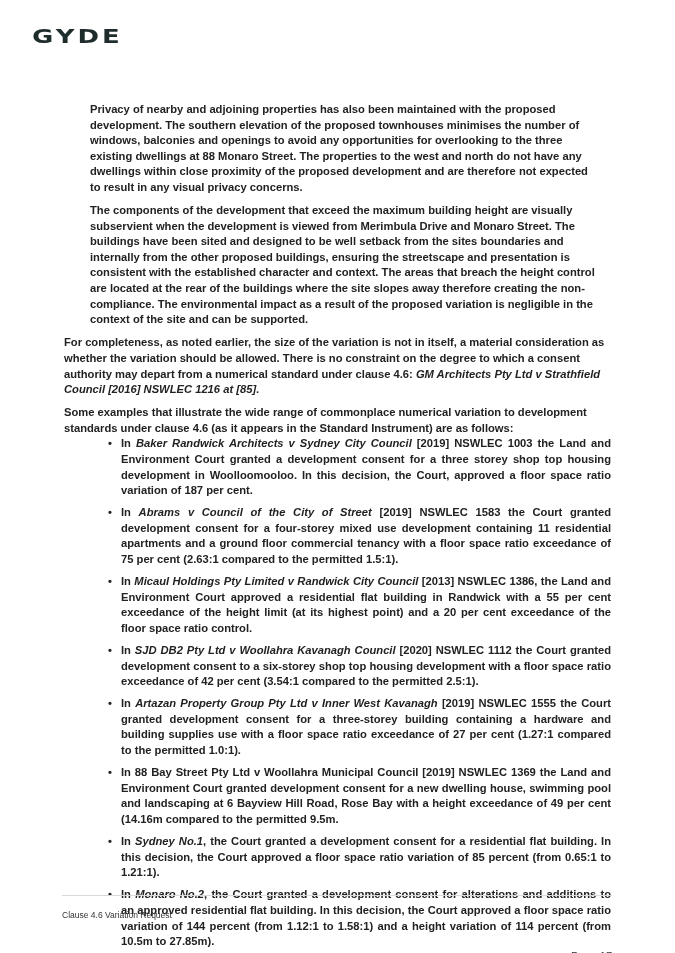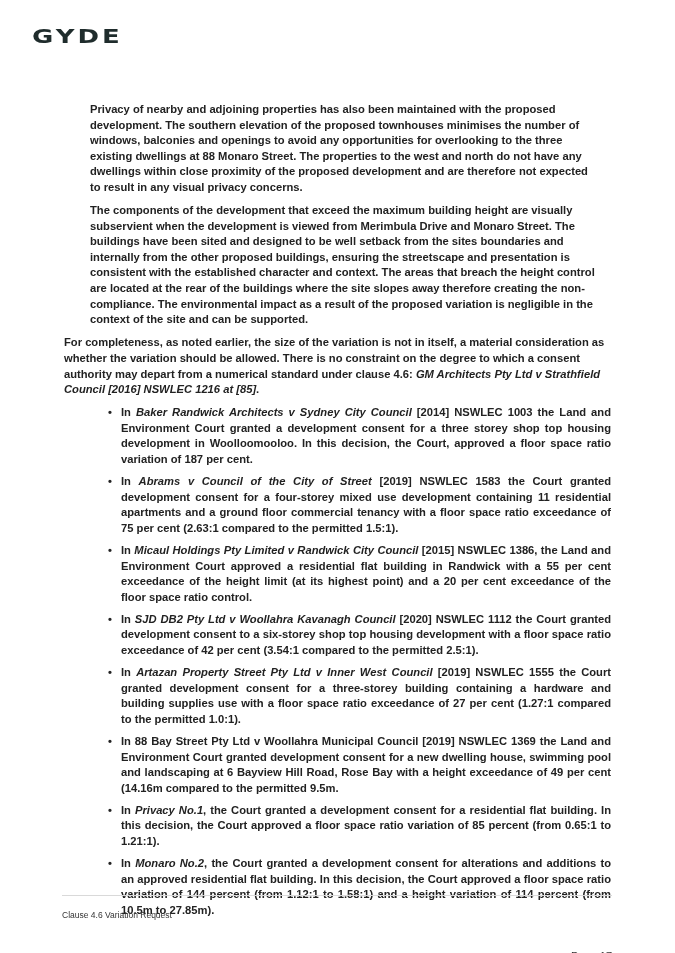"Some examples that illustrate the" p { html: none -> <p>Some examples that illustrate the wide range of commonplace numerical variation to development standards under clause 4.6 (as it appears in the Standard Instrument) are as follows:</p> }
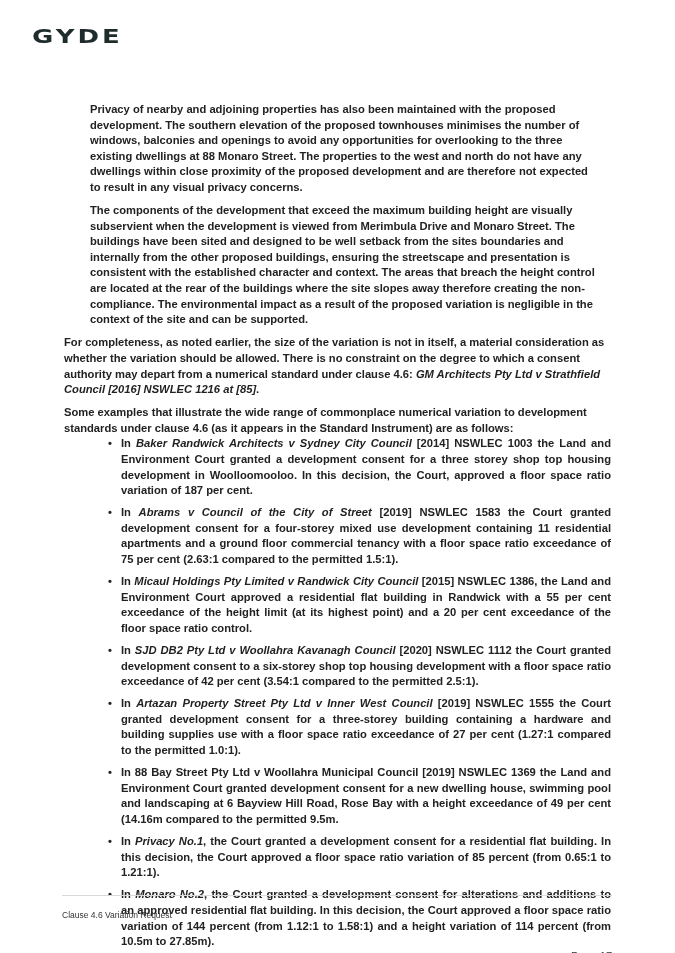"[2014] NSWLEC 1003 the Land" span { text: 2014 -> 2019 }
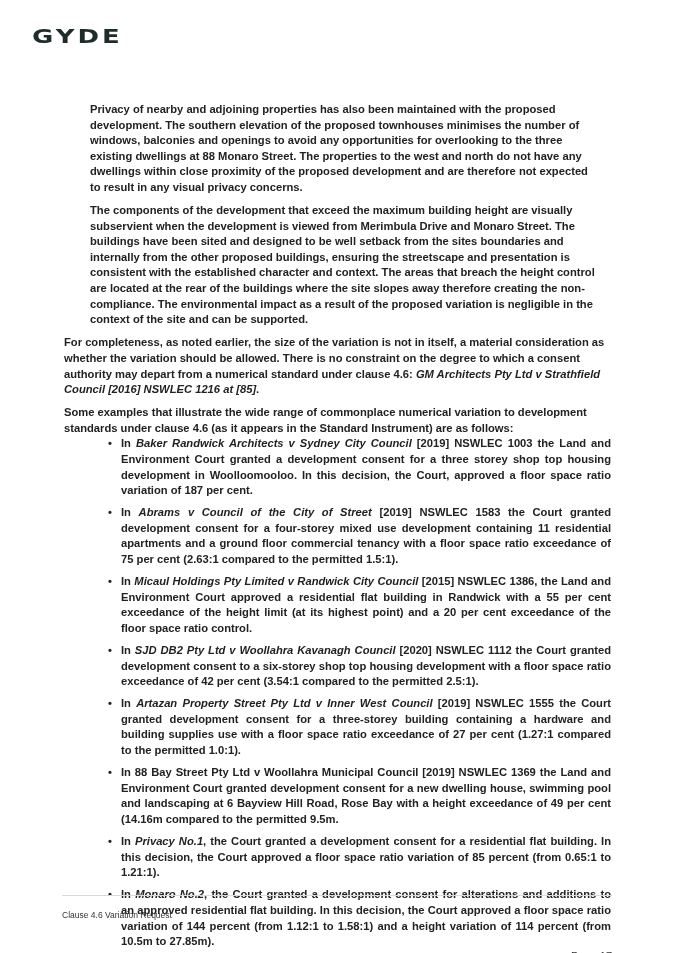"[2015] NSWLEC 1386, the Land" span { text: 2015 -> 2013 }
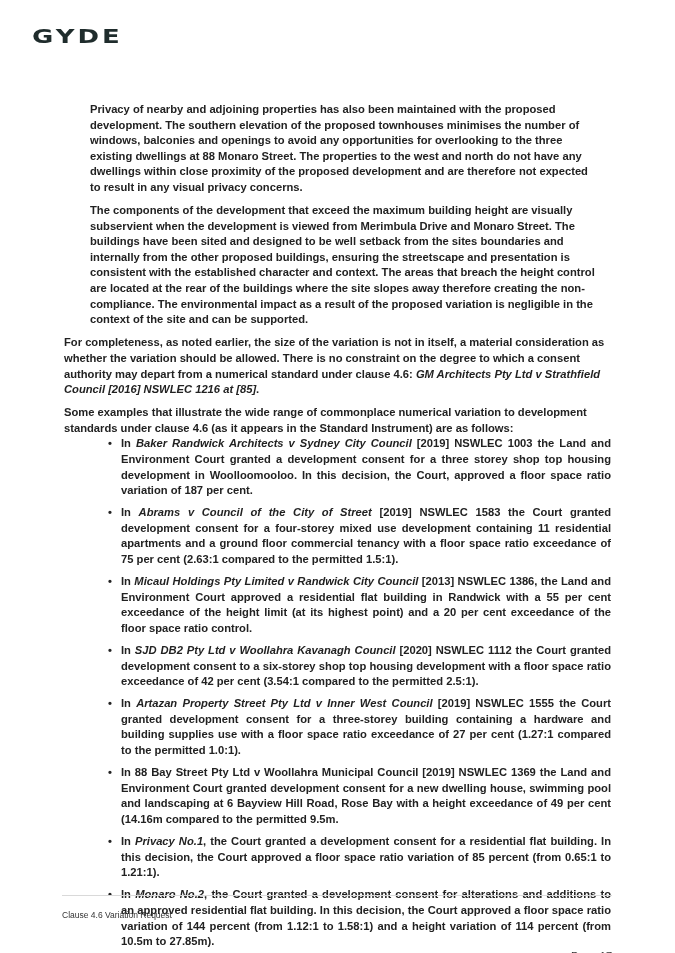"Artazan Property Street Pty Ltd" em { text: Street Pty Ltd v Inner West Council -> Group Pty Ltd v Inner West Kavanagh }
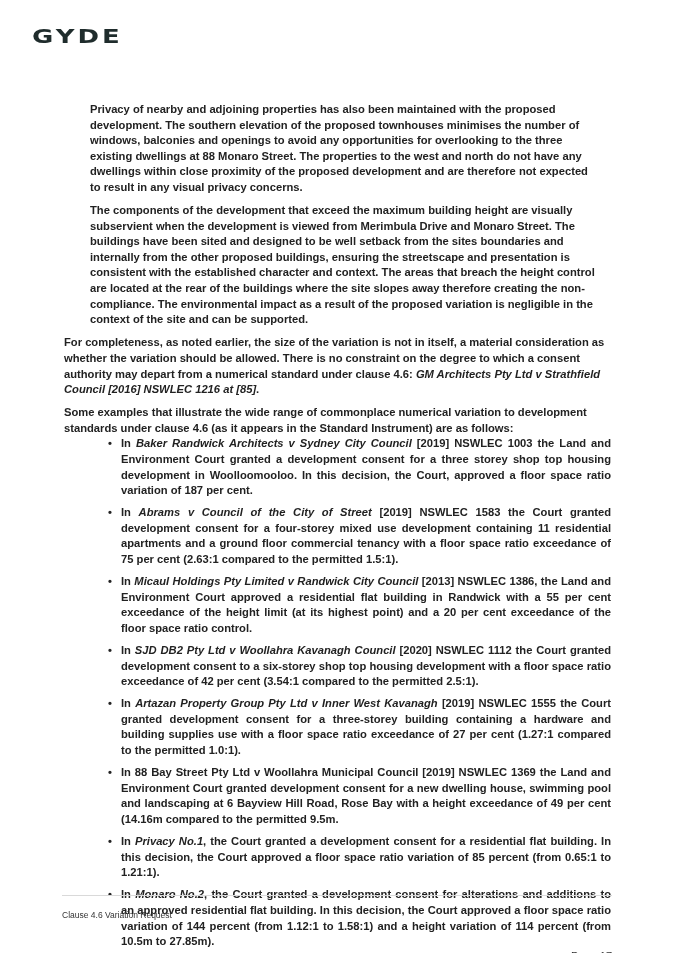"Privacy No.1" em { text: Privacy -> Sydney }
